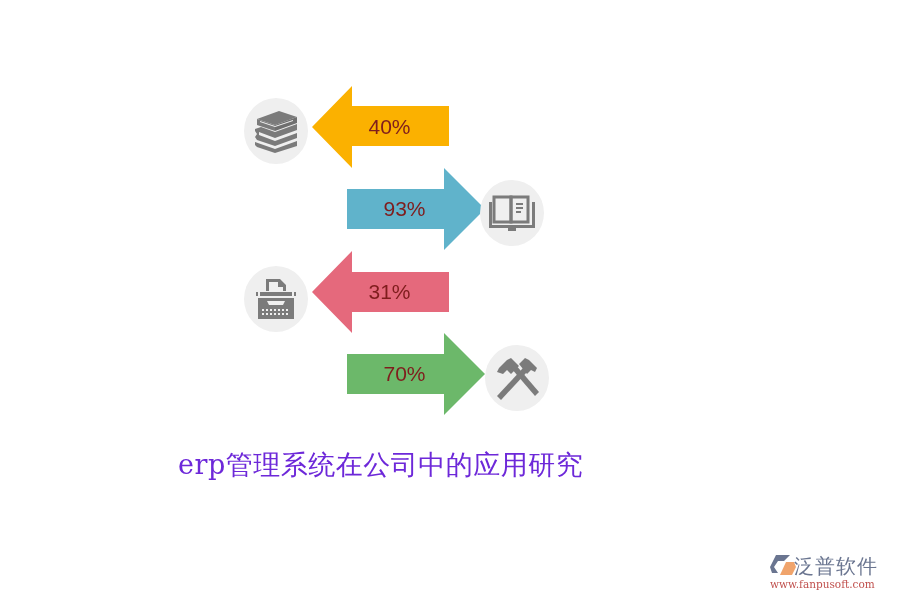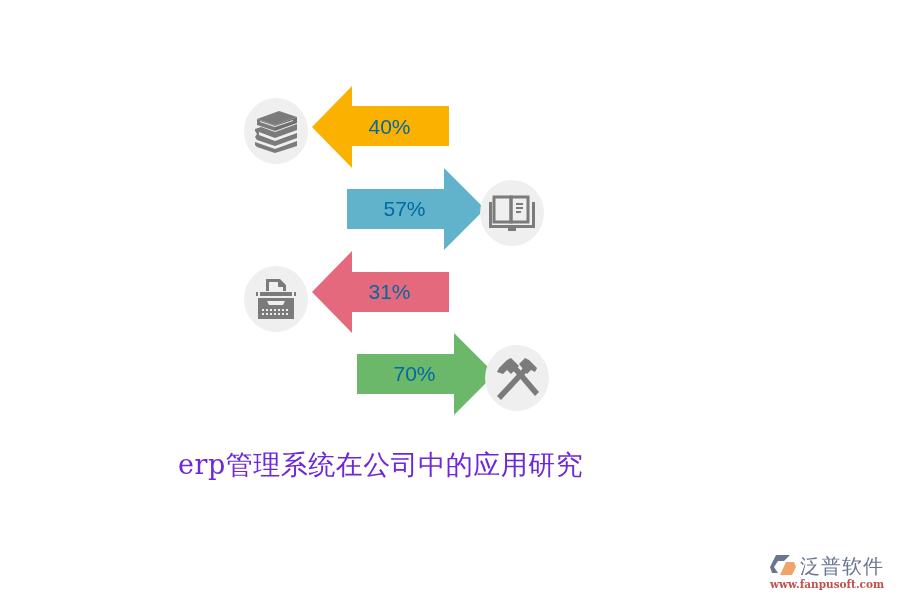"40%" .arrow-label { color: #0369a1 -> #7f1d1d }
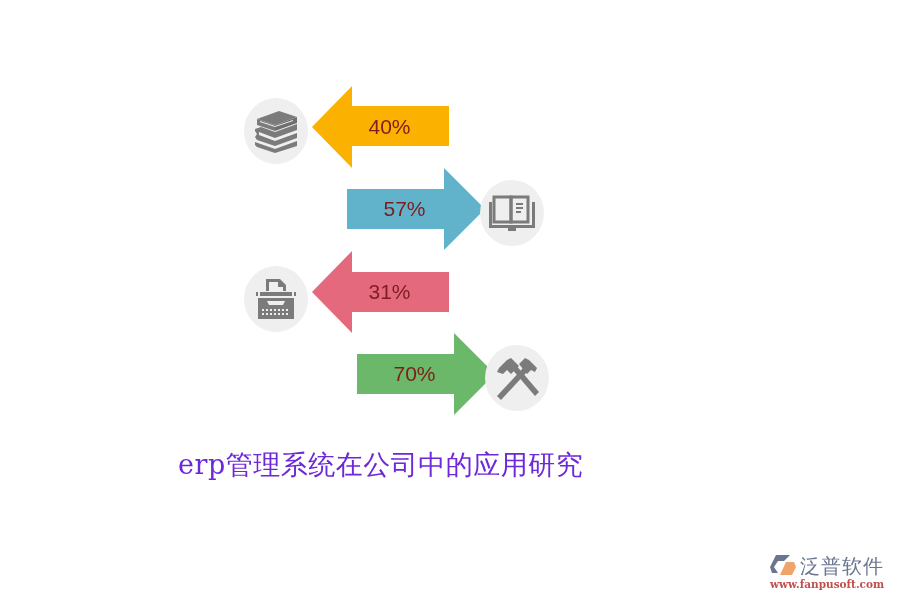"57%" div.arrow-label { text: 57% -> 93% }
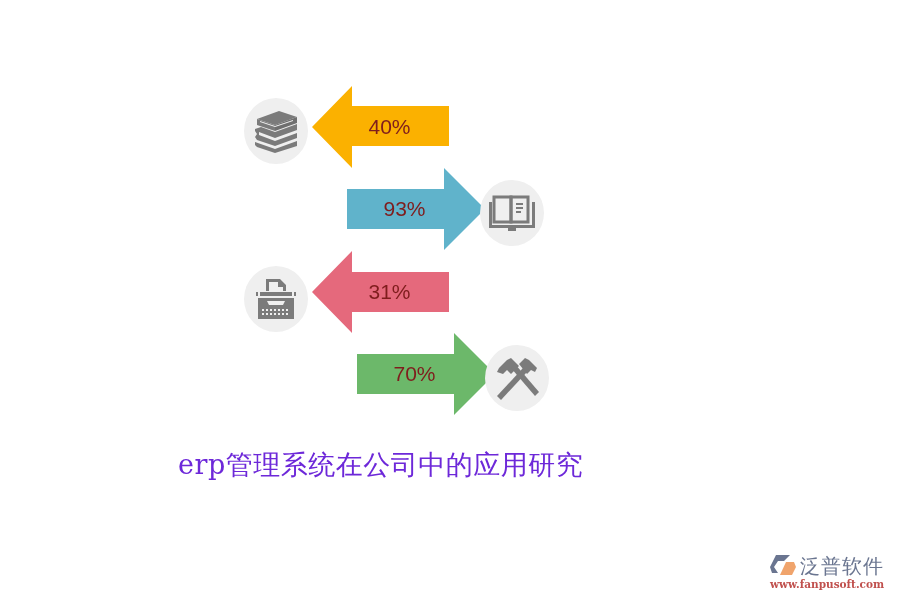"70%" div.arrow { left: 357px -> 347px }
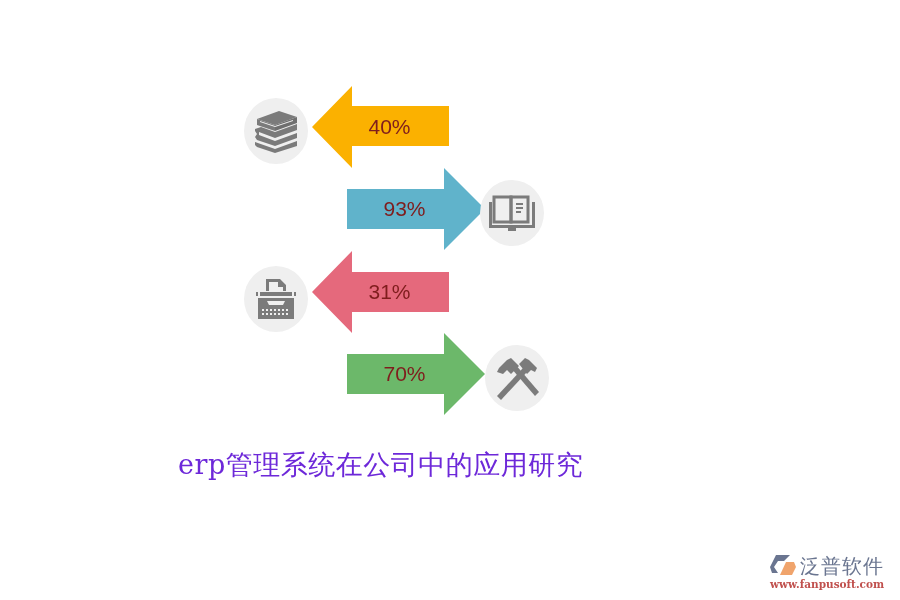"泛普软件" .logo-name { left: 32px -> 26px }
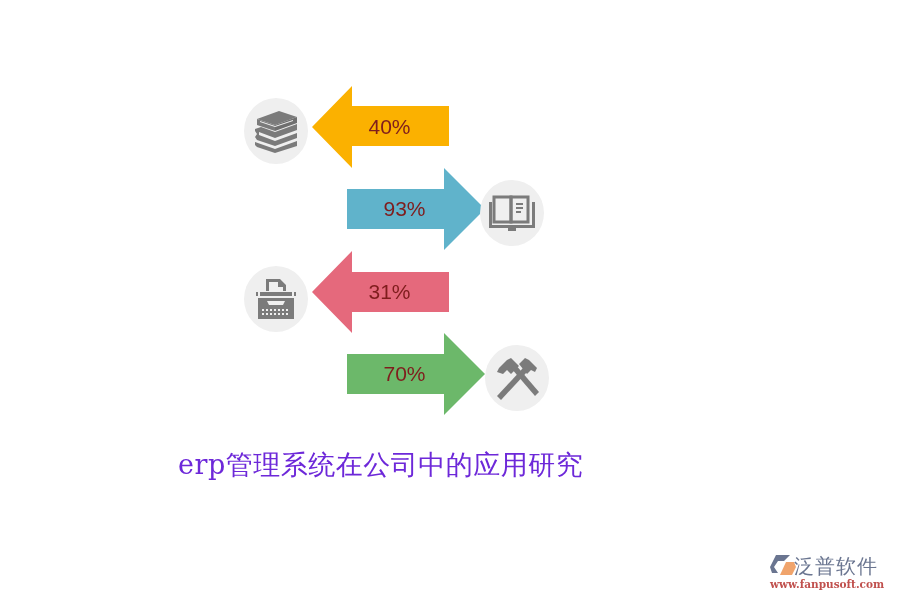"www.fanpusoft.com" .logo-url { font-weight: bold -> none }
